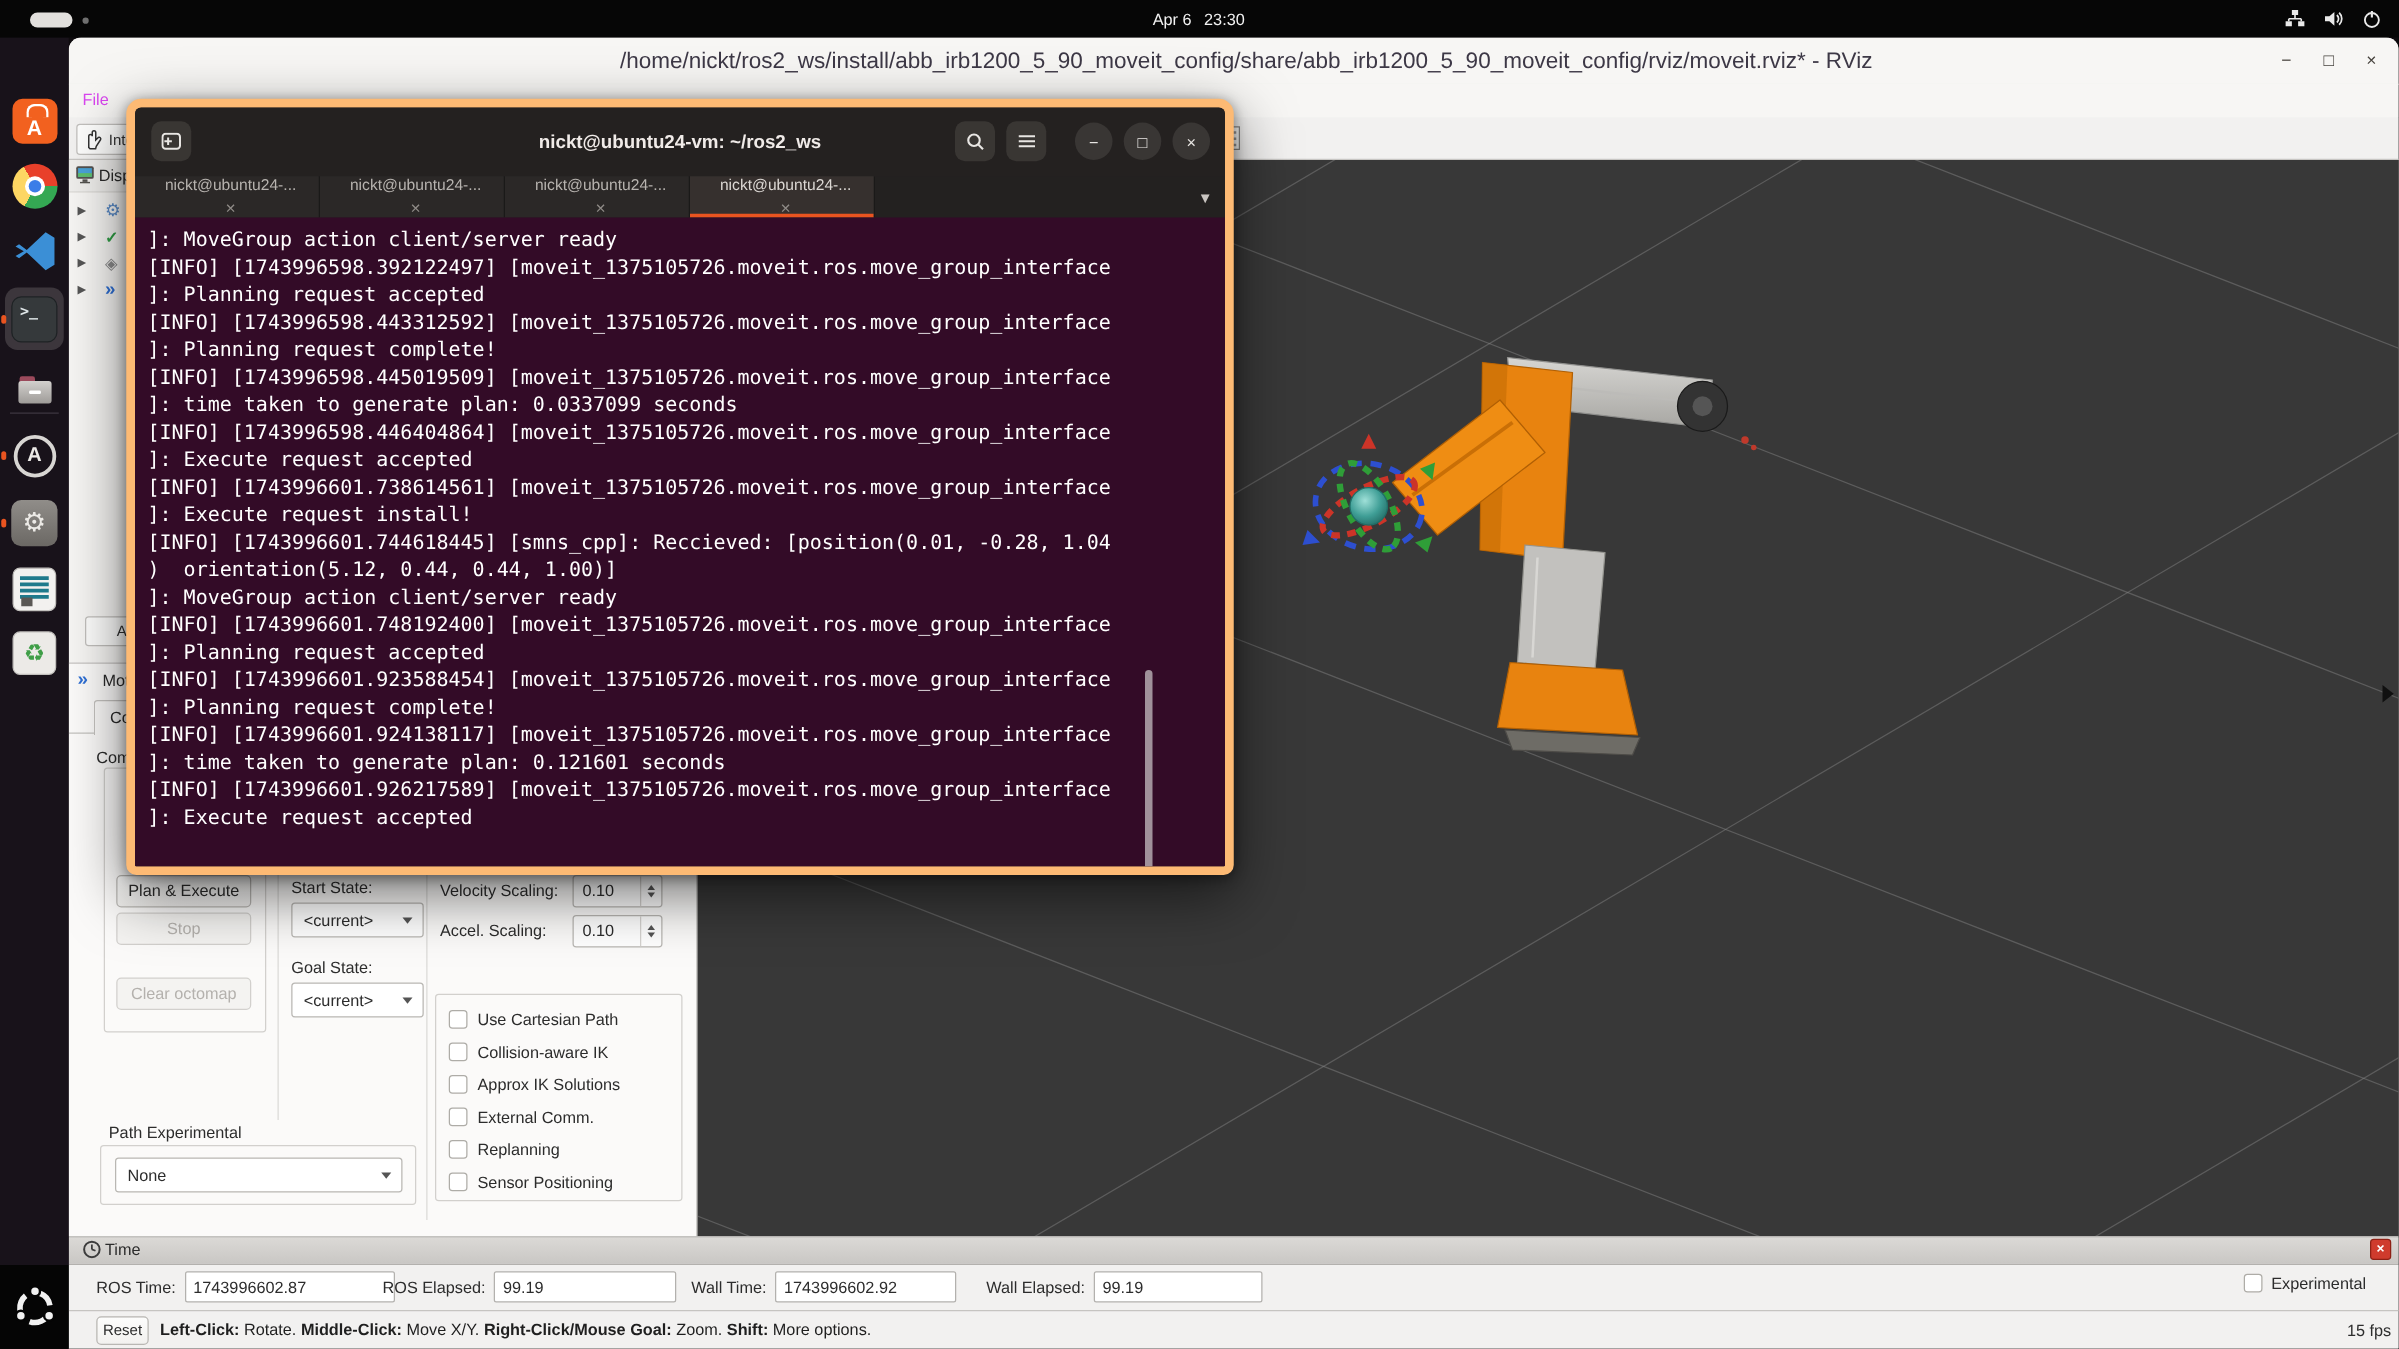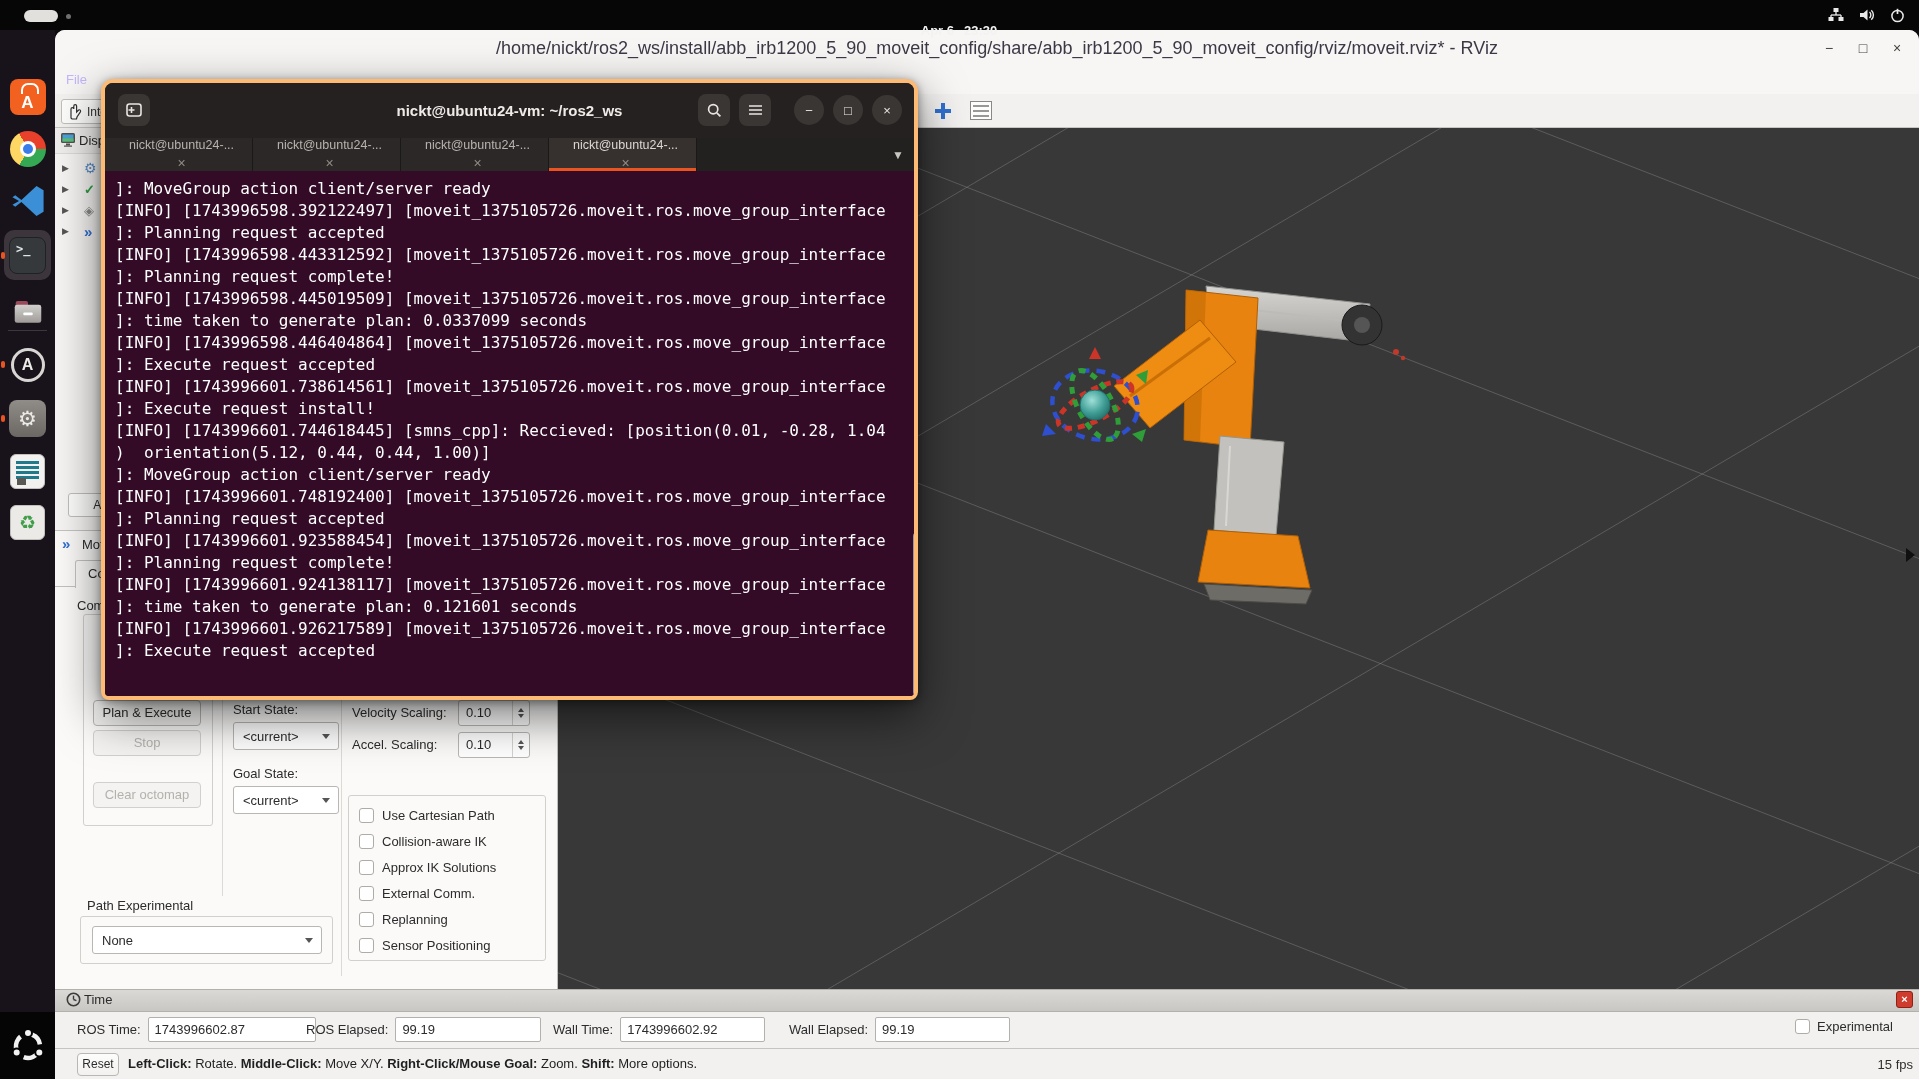"Apr 6" .tb-clock { font-weight: bold -> normal; margin-top: 15px -> none }
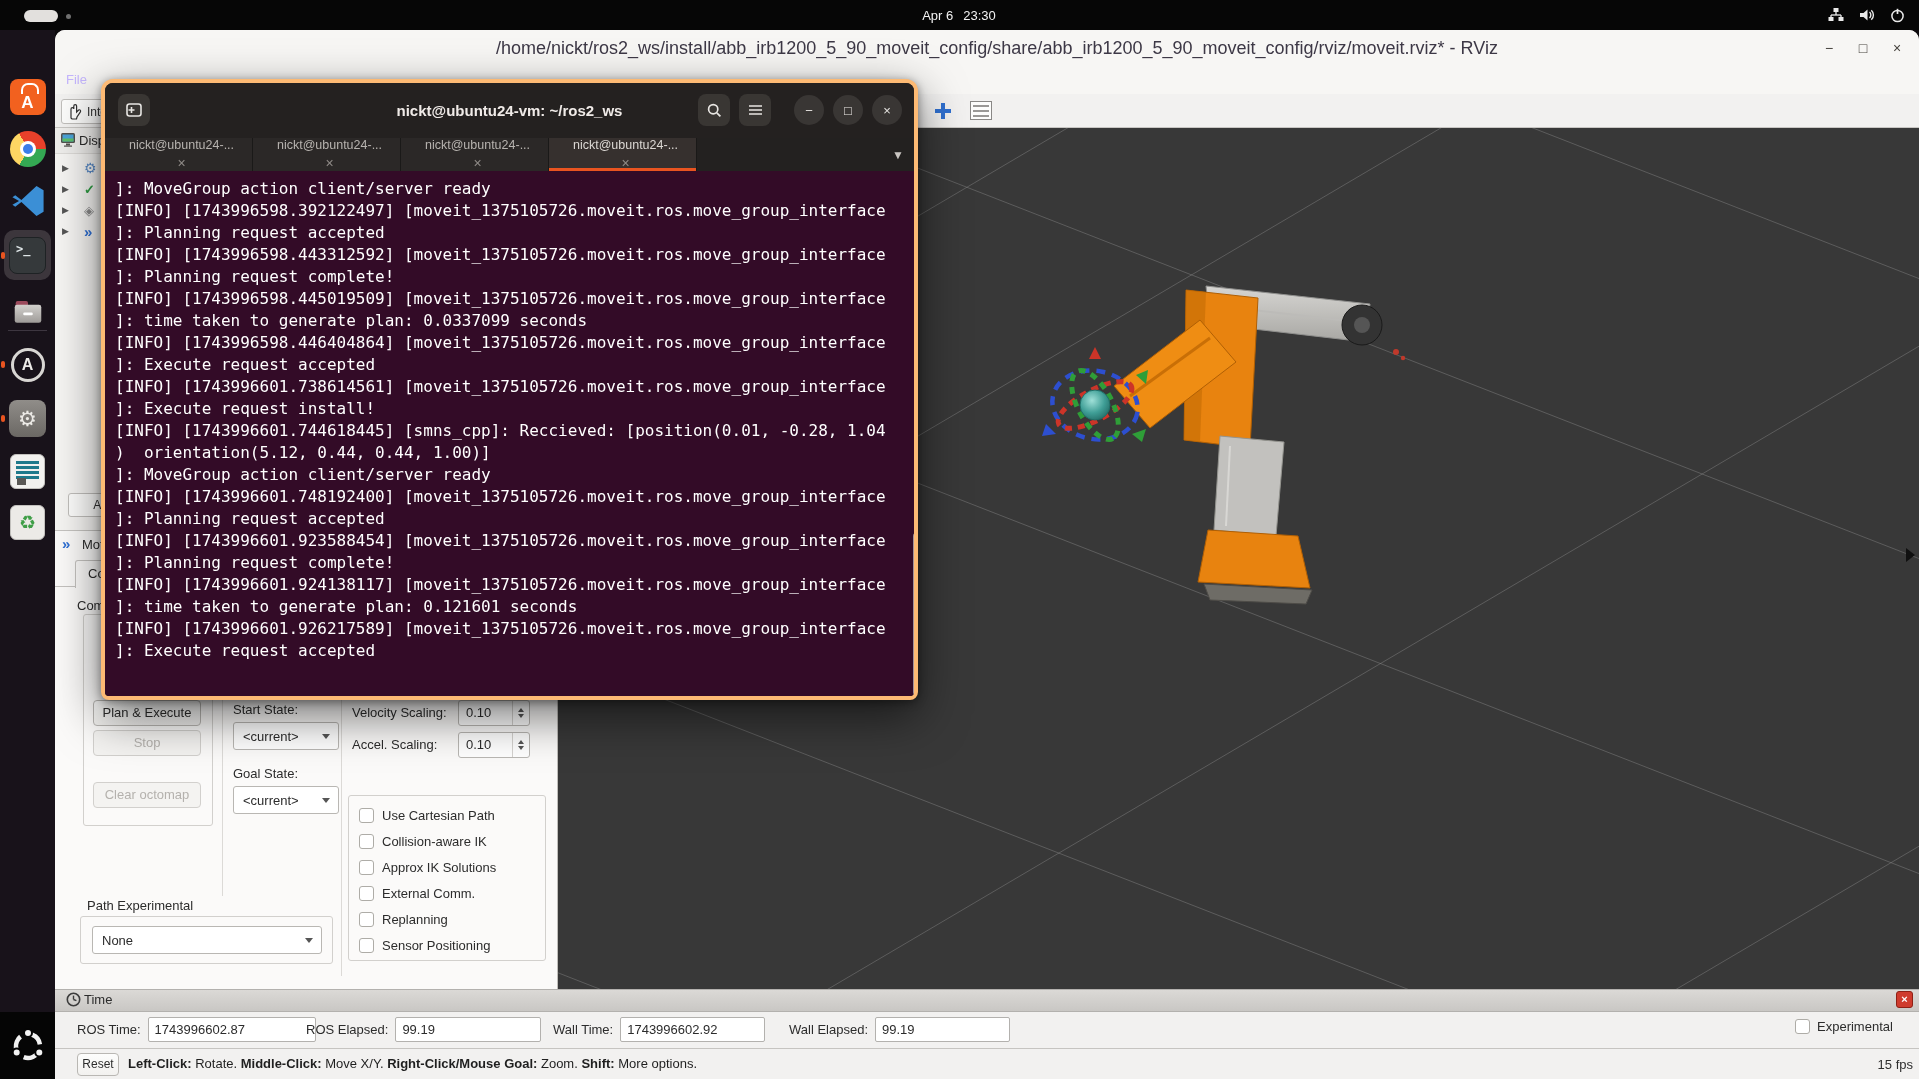"File" .rv-menu-file { color: #c4b5fd -> #d946ef }
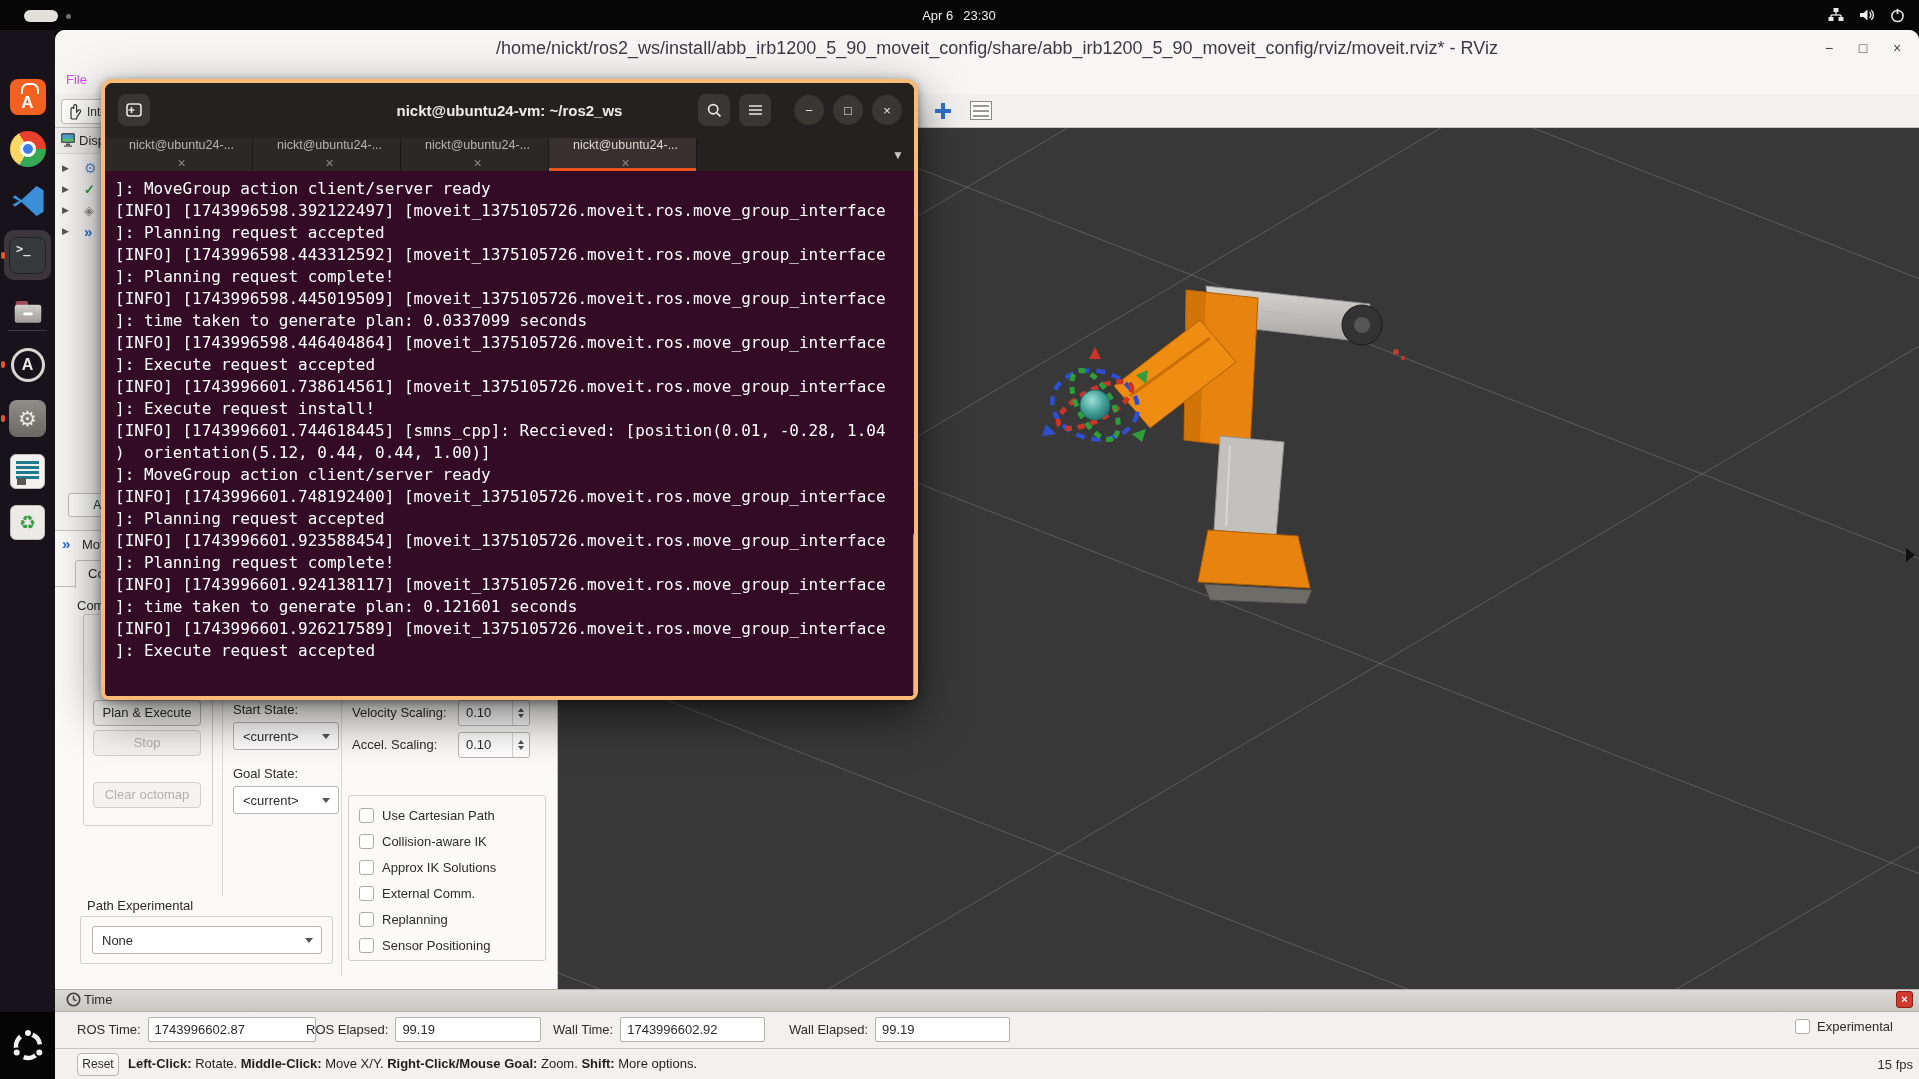"nickt@ubuntu24-vm: ~/ros2_ws" .term-frame { border: 4px solid #fdba74 -> 7px solid #fdba74; width: 817px -> 886px }
